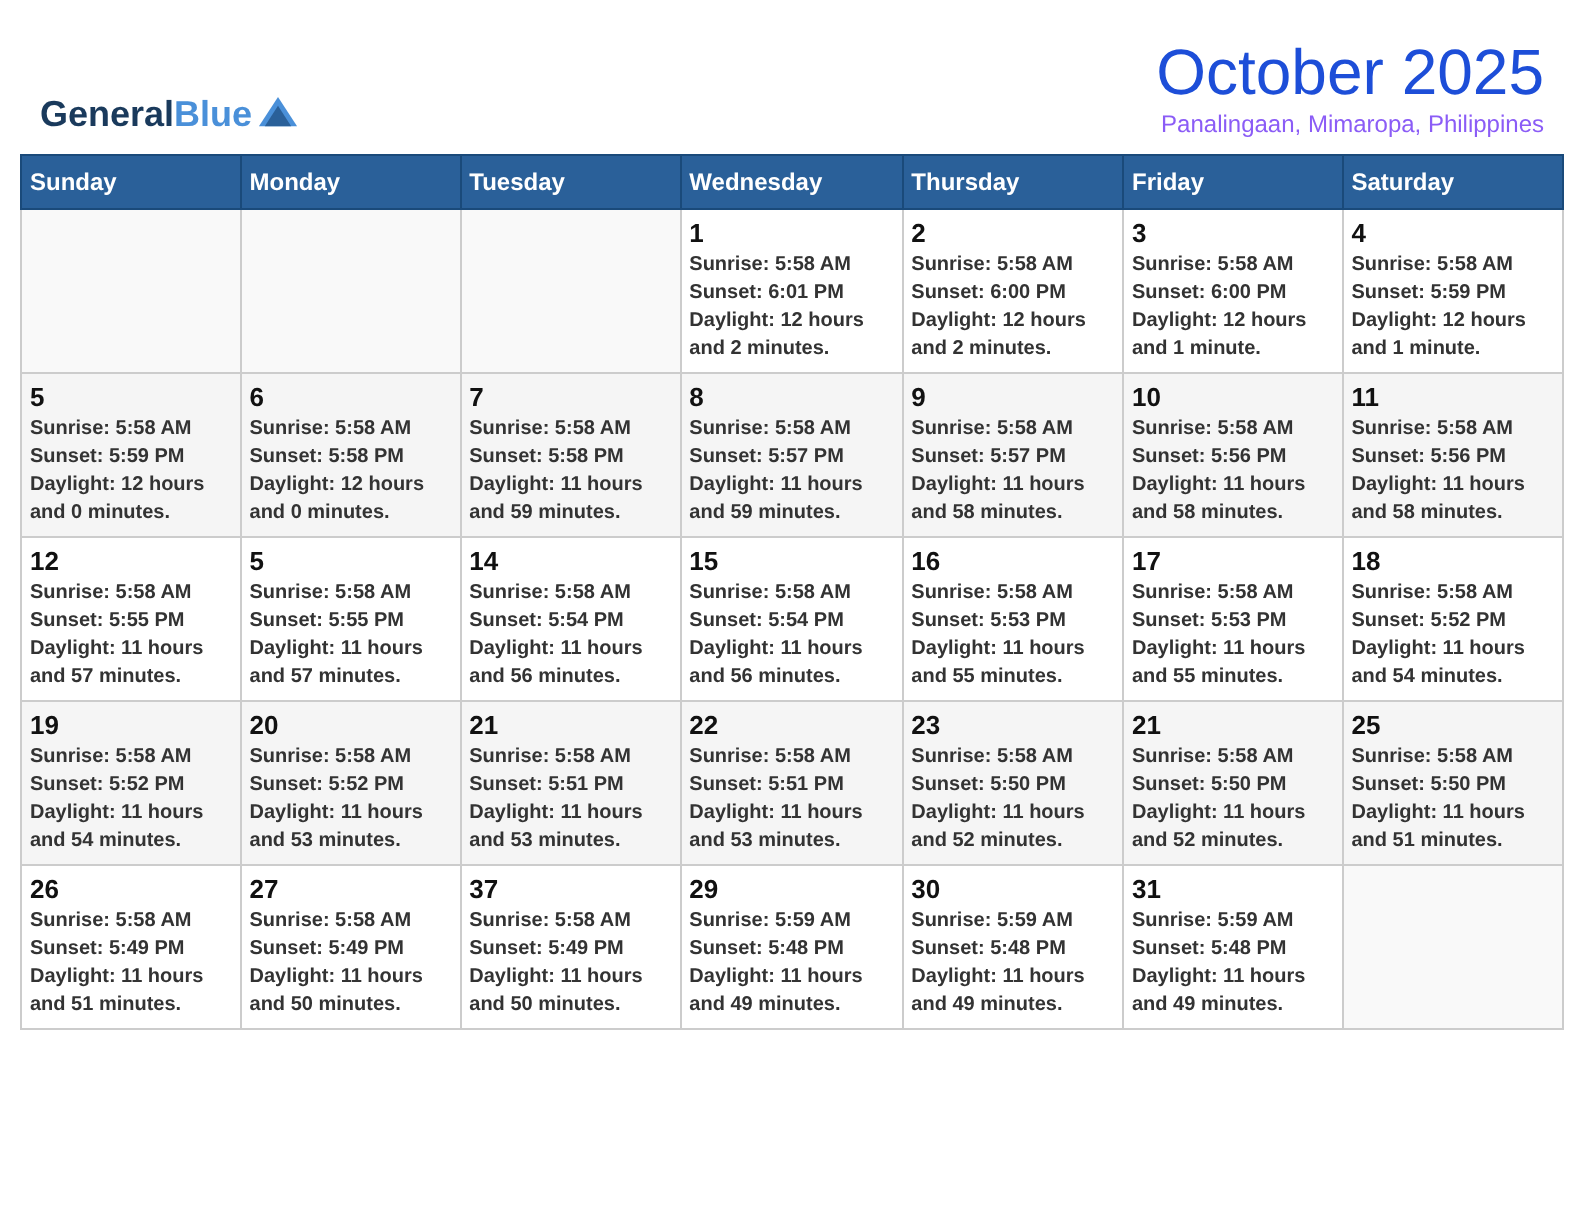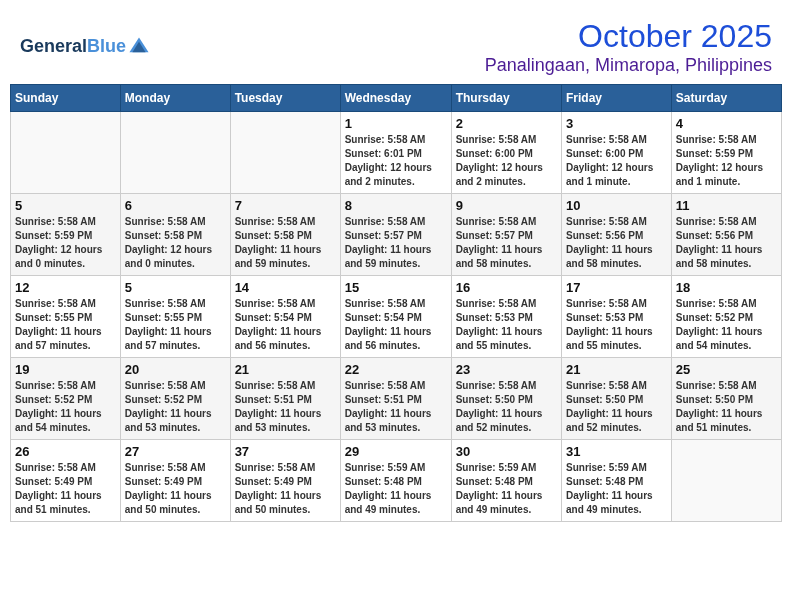"GeneralBlue" .header { align-items: center -> flex-end }
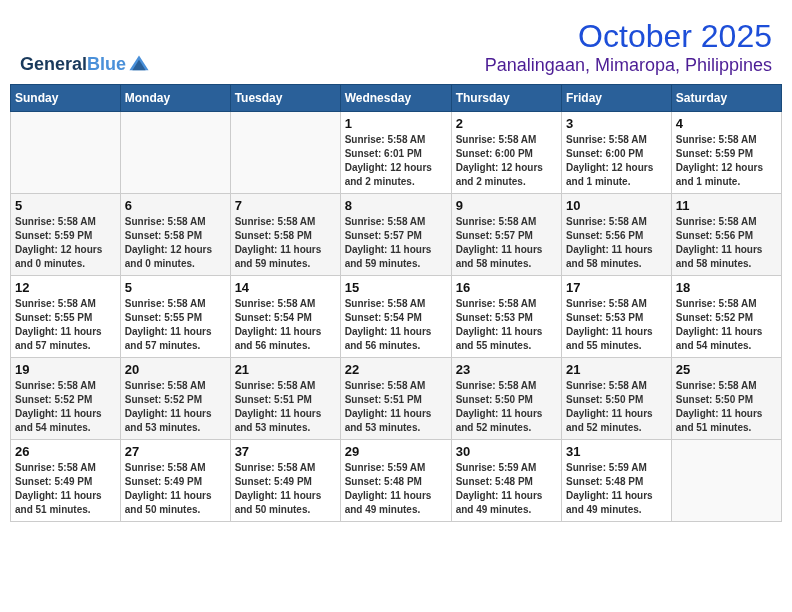"Panalingaan, Mimaropa, Philippines" .subtitle { color: #4c1d95 -> #8b5cf6; font-size: 18px -> 12px }
